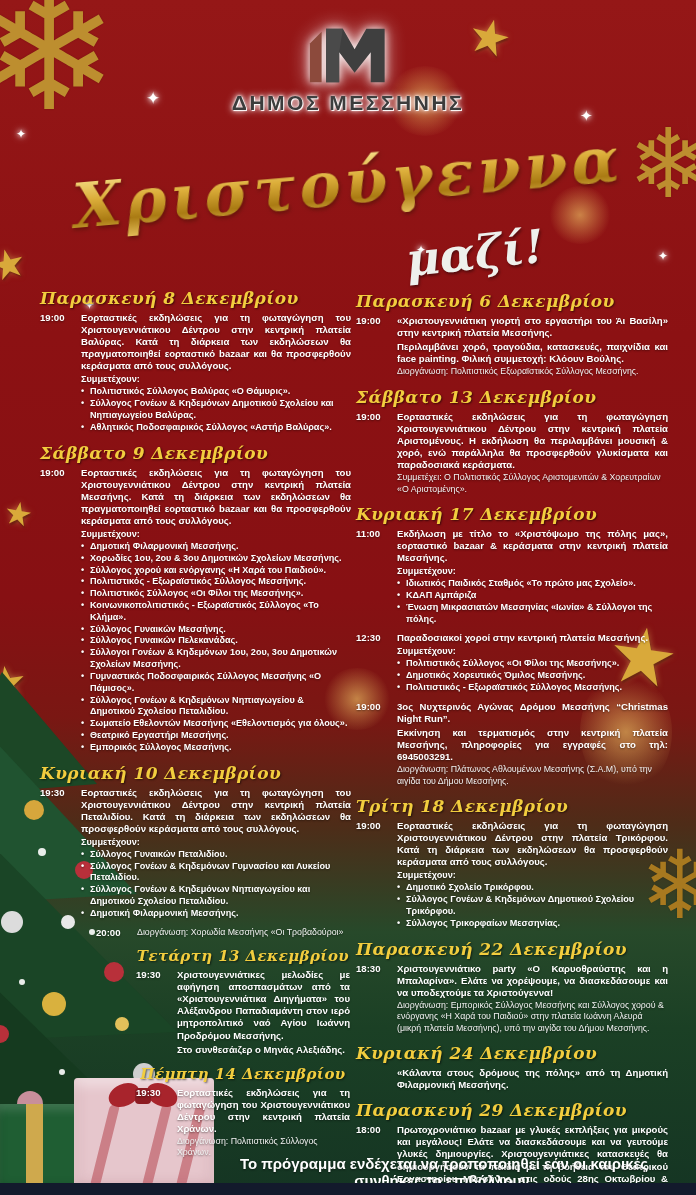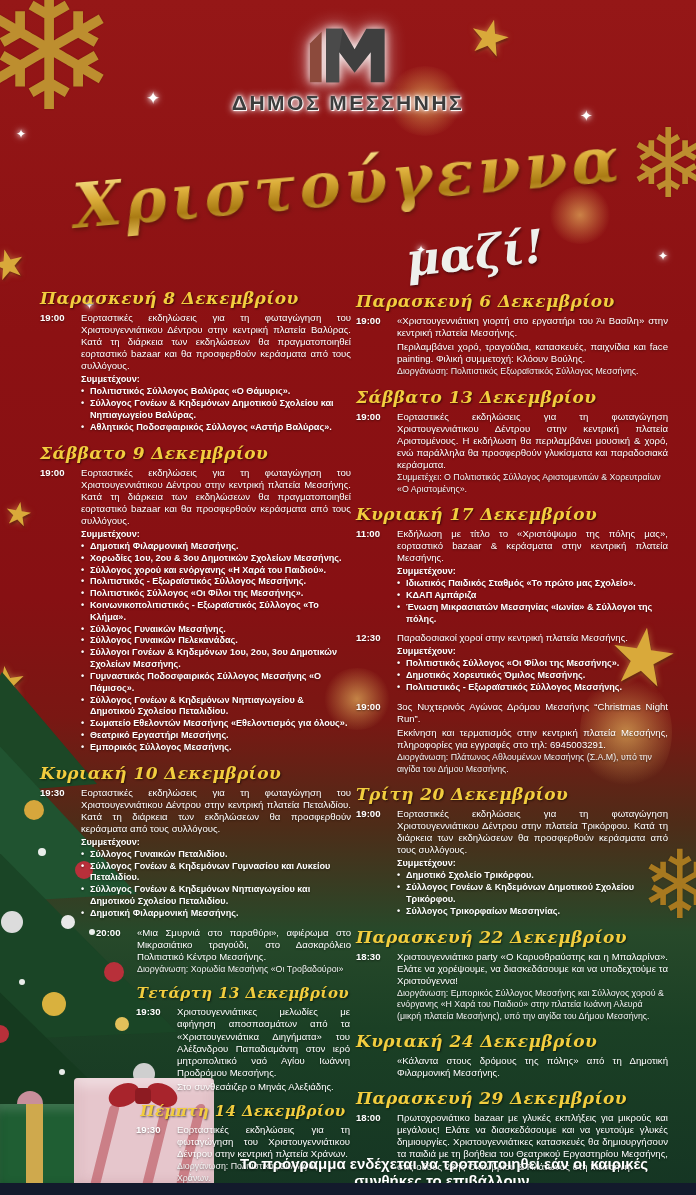"Εορταστικές εκδηλώσεις για τη φωταγώγηση" .p-main,.p-extra { font-weight: 400 -> 700 }
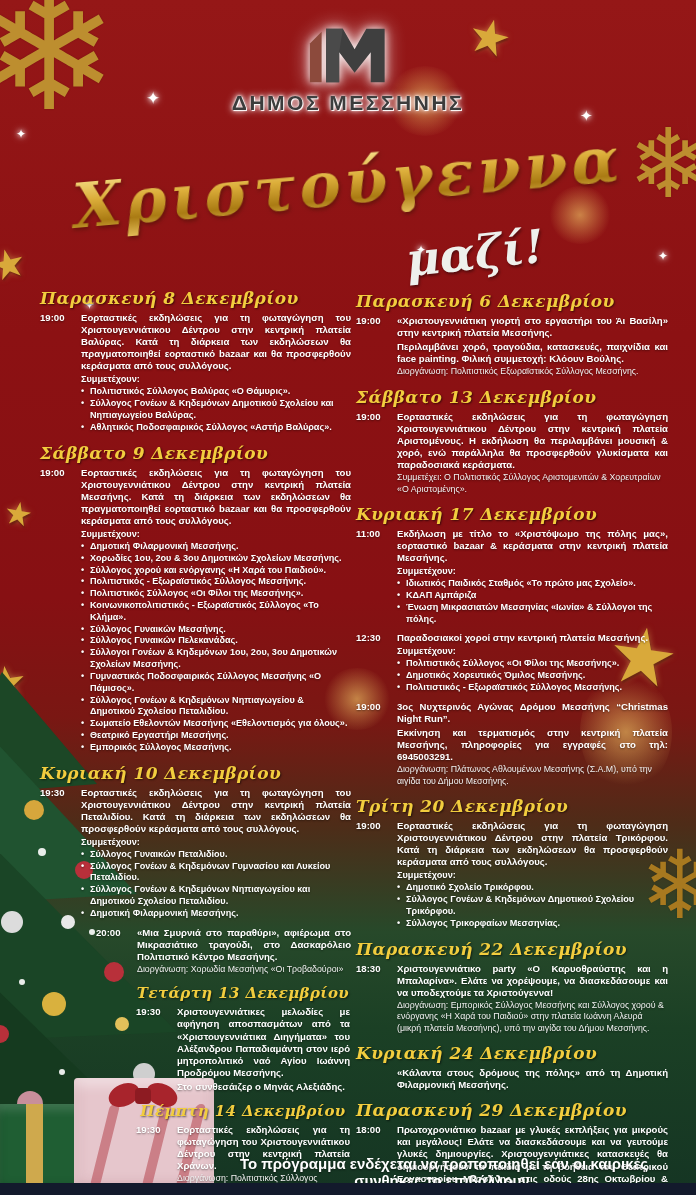"Τρίτη 20 Δεκεμβρίου" div.date-header { text: 20 -> 18 }
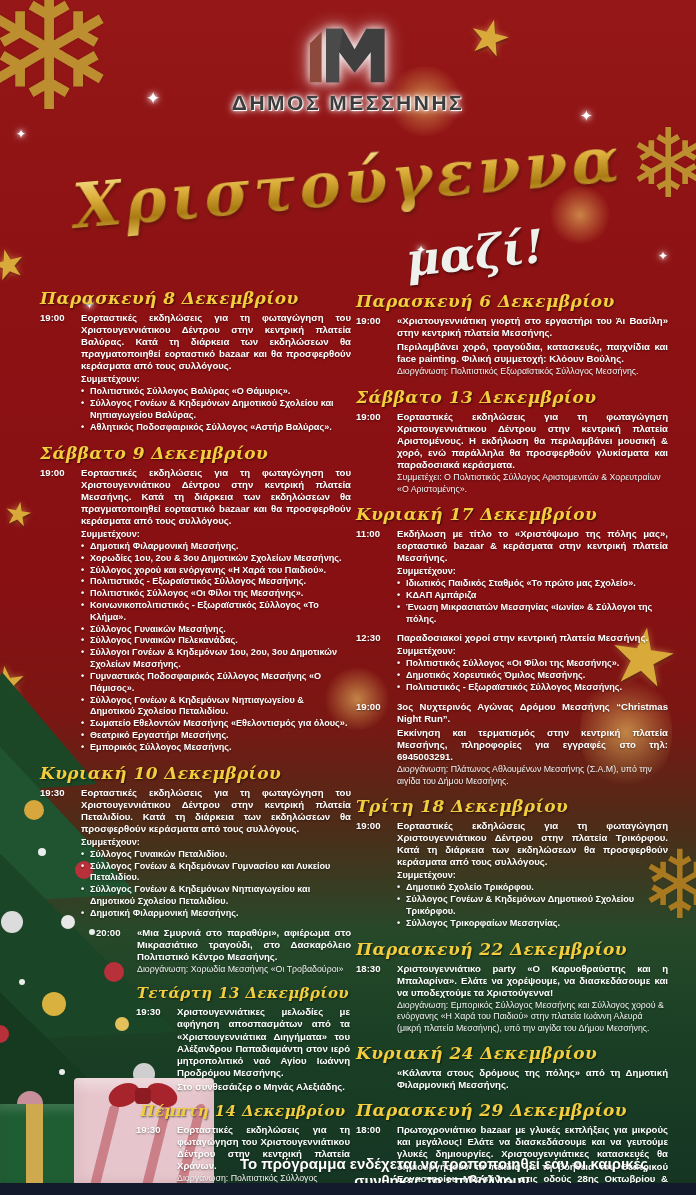"«Μια Σμυρνιά στο παραθύρι», αφιέρωμα" div.p-main { html: <div>«Μια Σμυρνιά στο παραθύρι», αφιέρωμα στο Μικρασιάτικο τραγούδι, στο Δασκαρόλειο Πολιτιστικό Κέντρο Μεσσήνης.</div> -> none }
